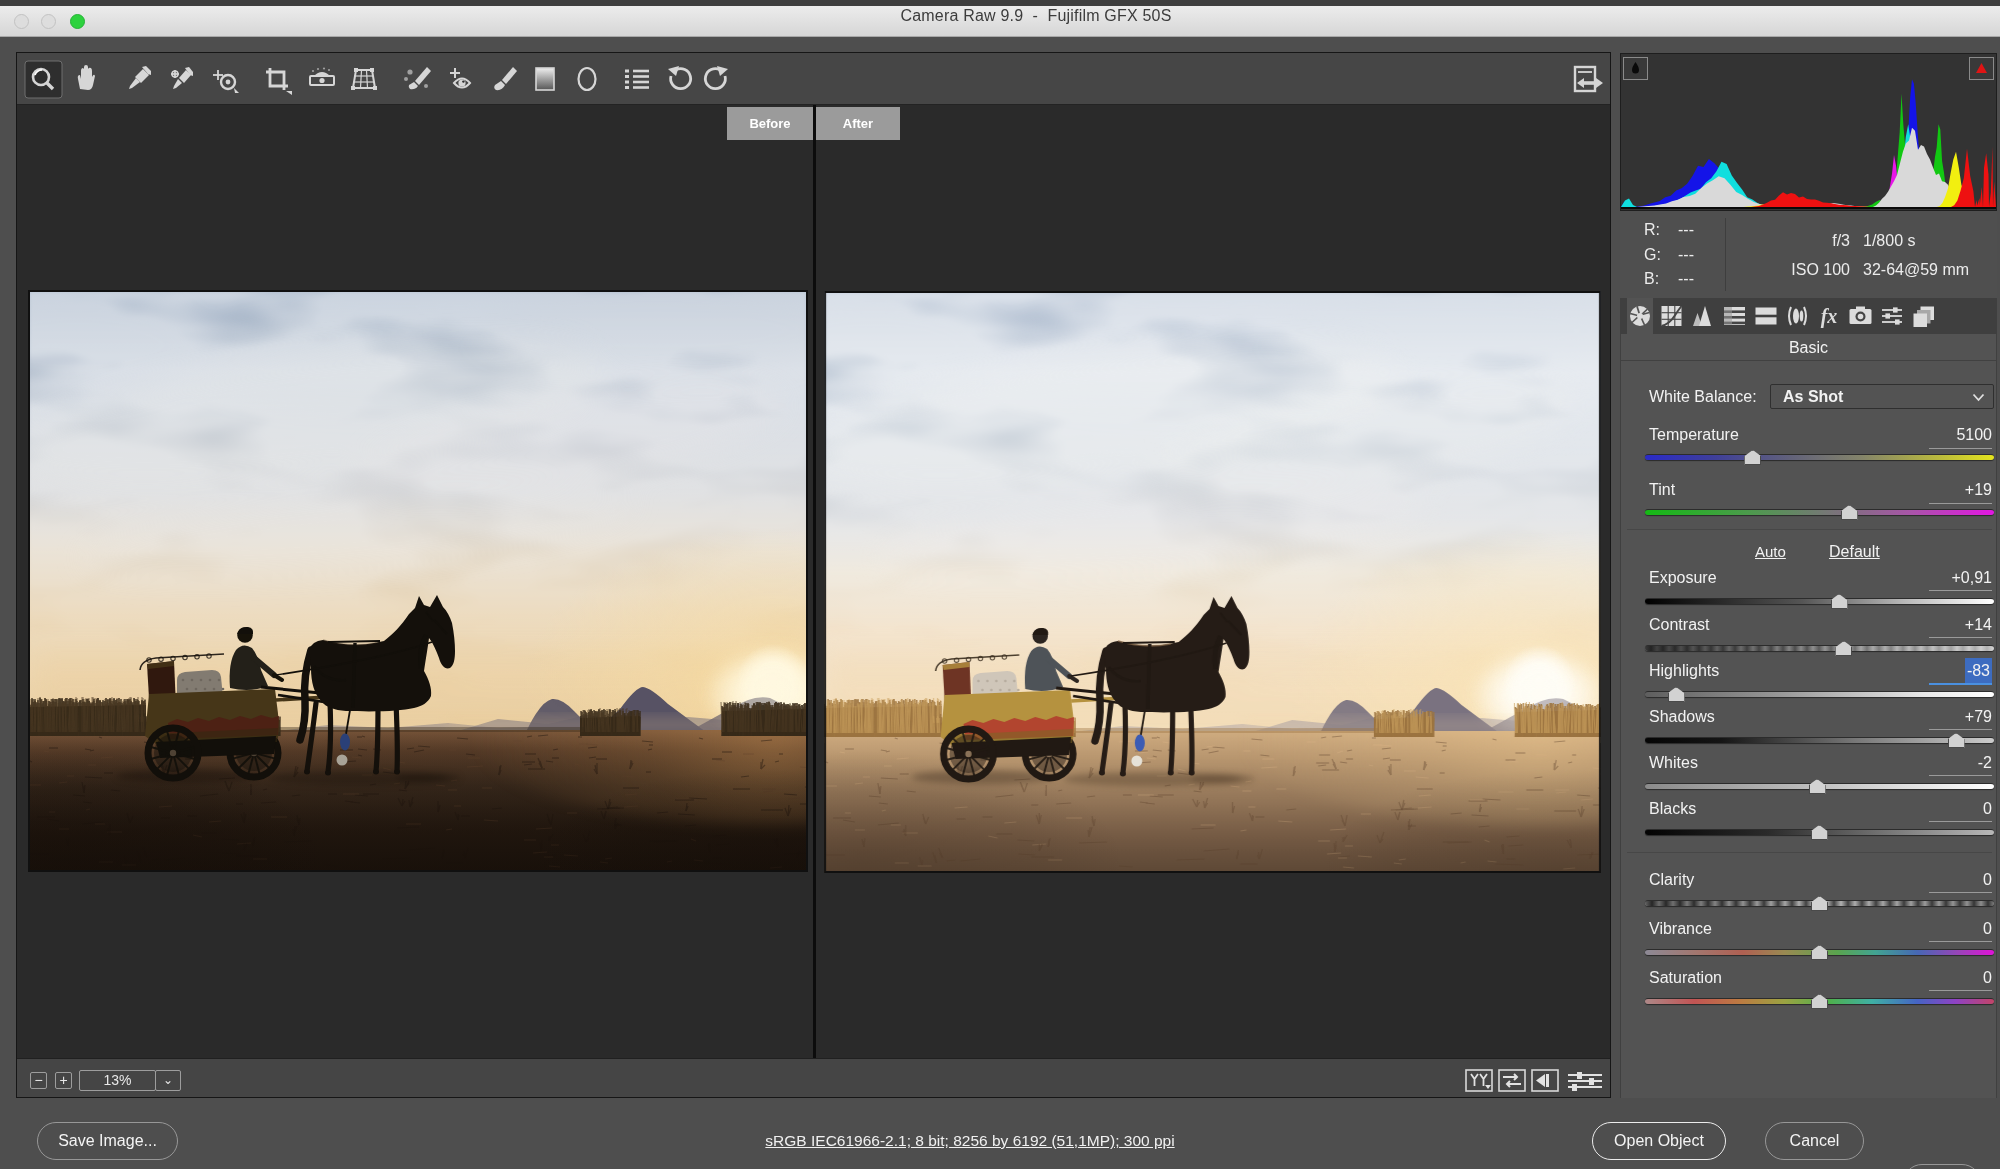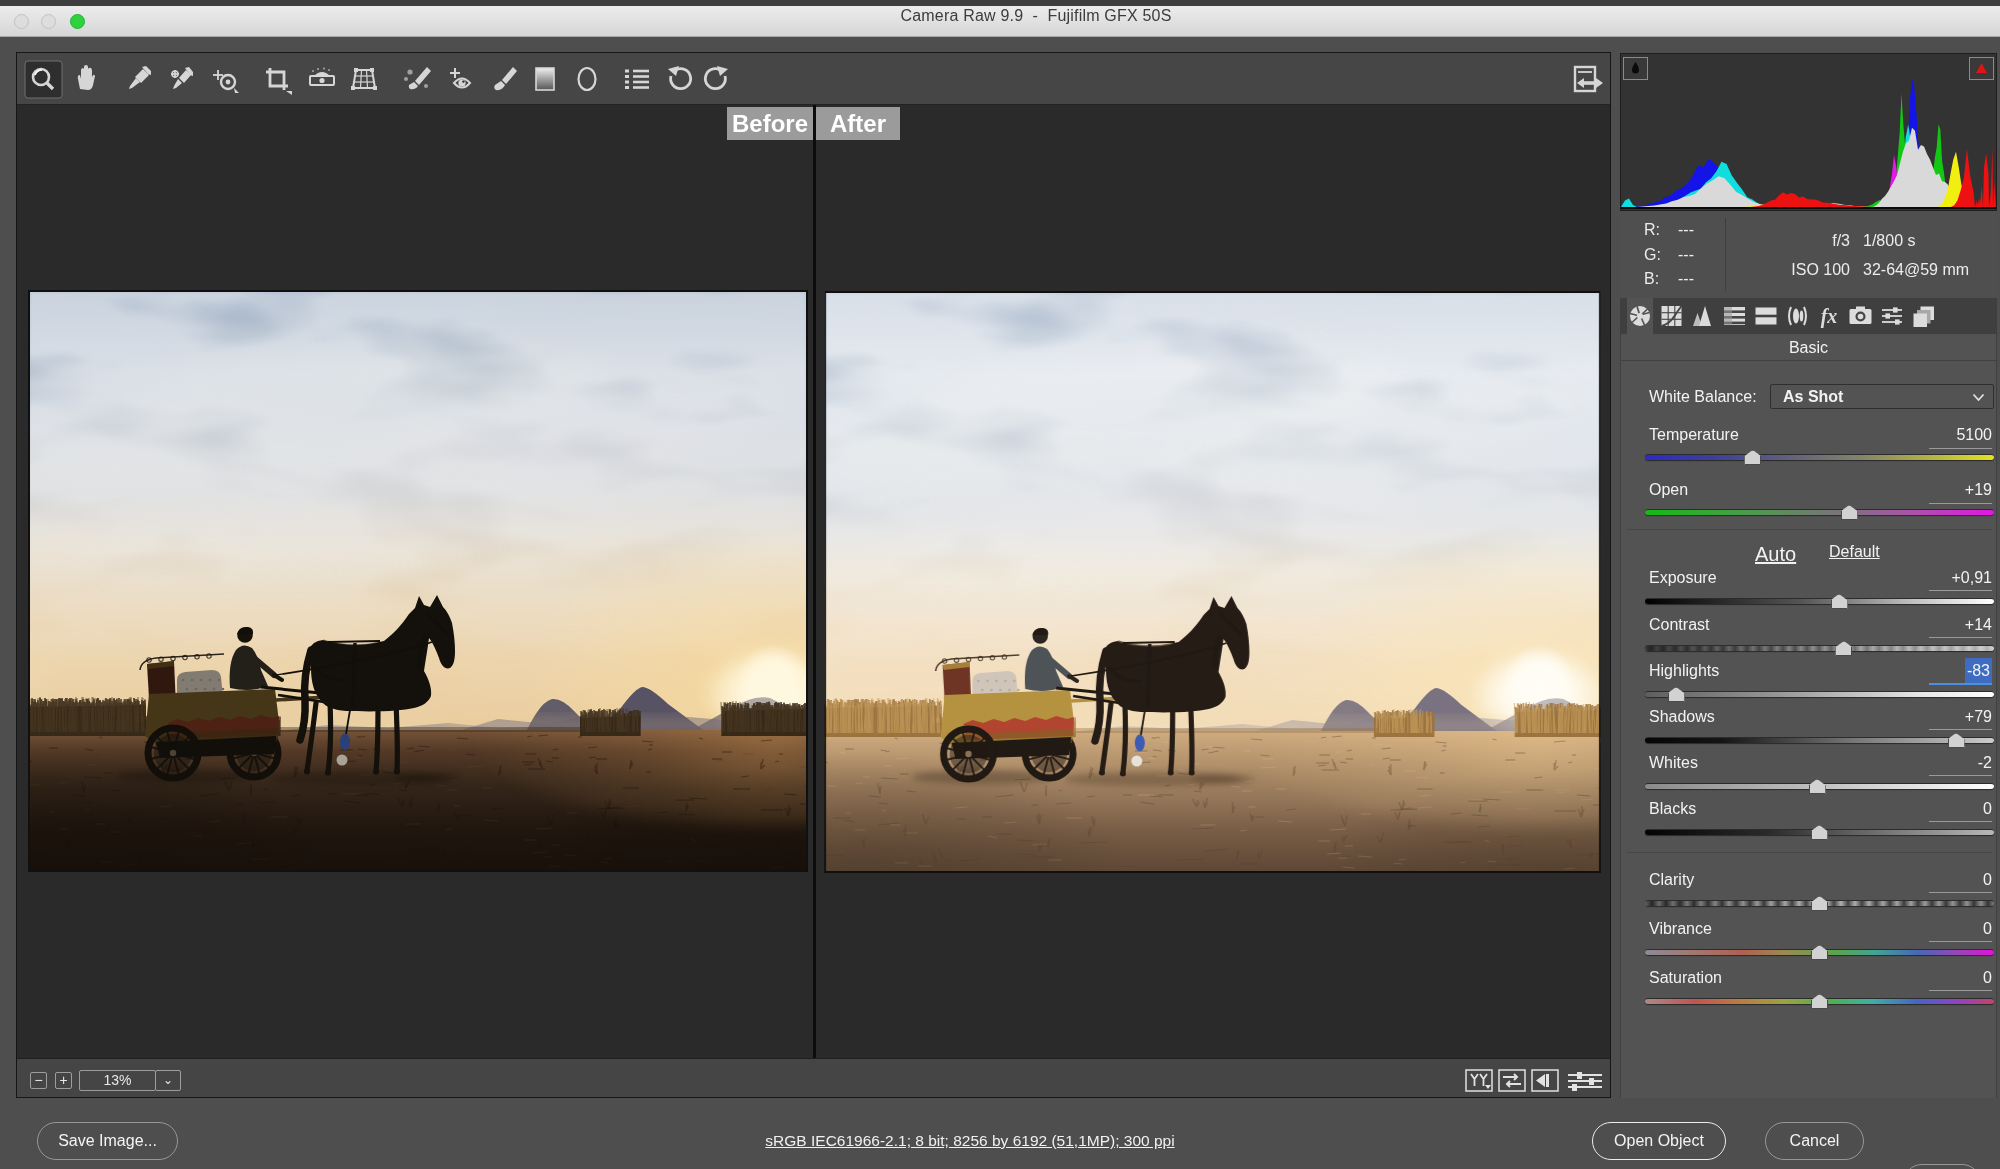"Before" .balabel { font-size: 24px -> 13px }
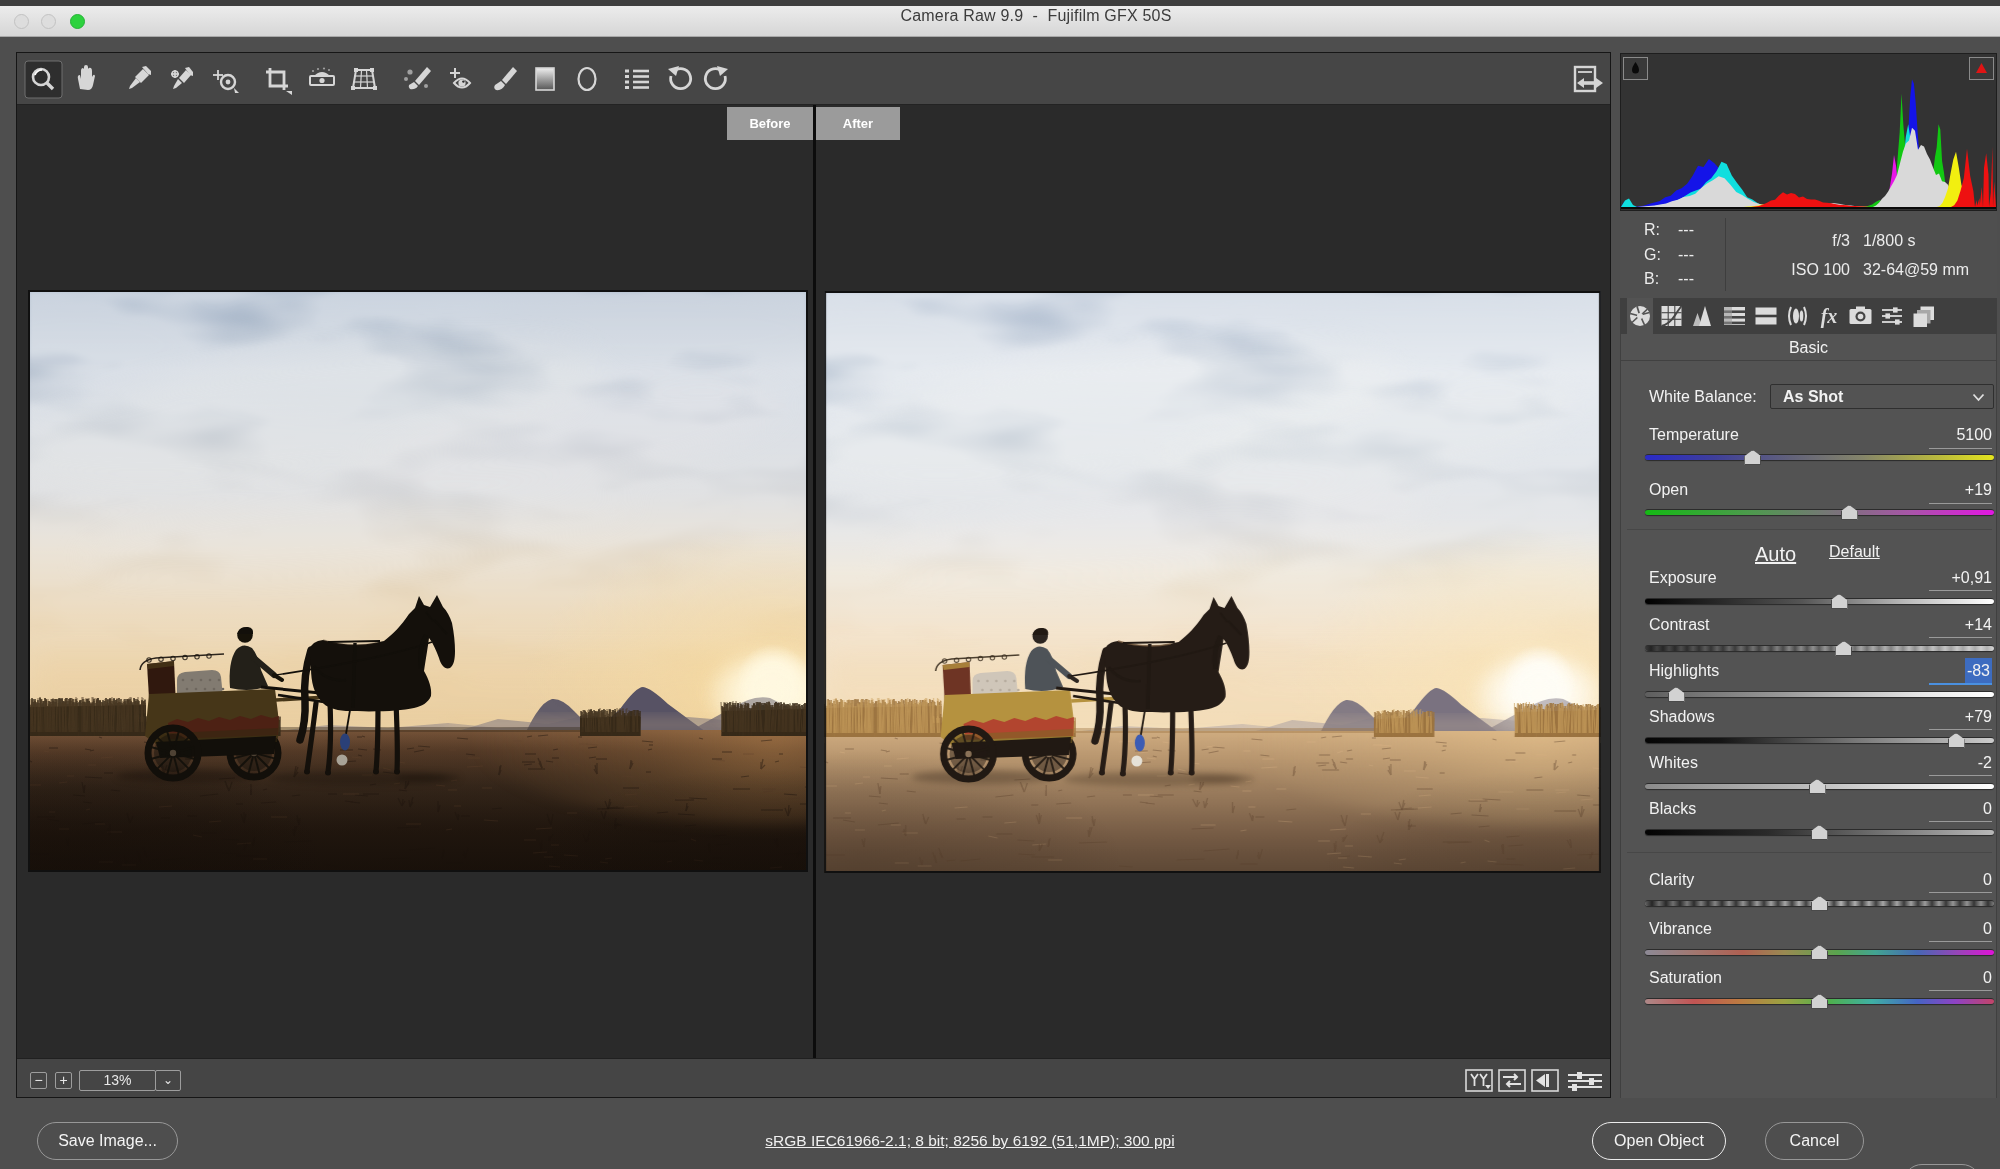"Open" div.slbl { text: Open -> Tint }
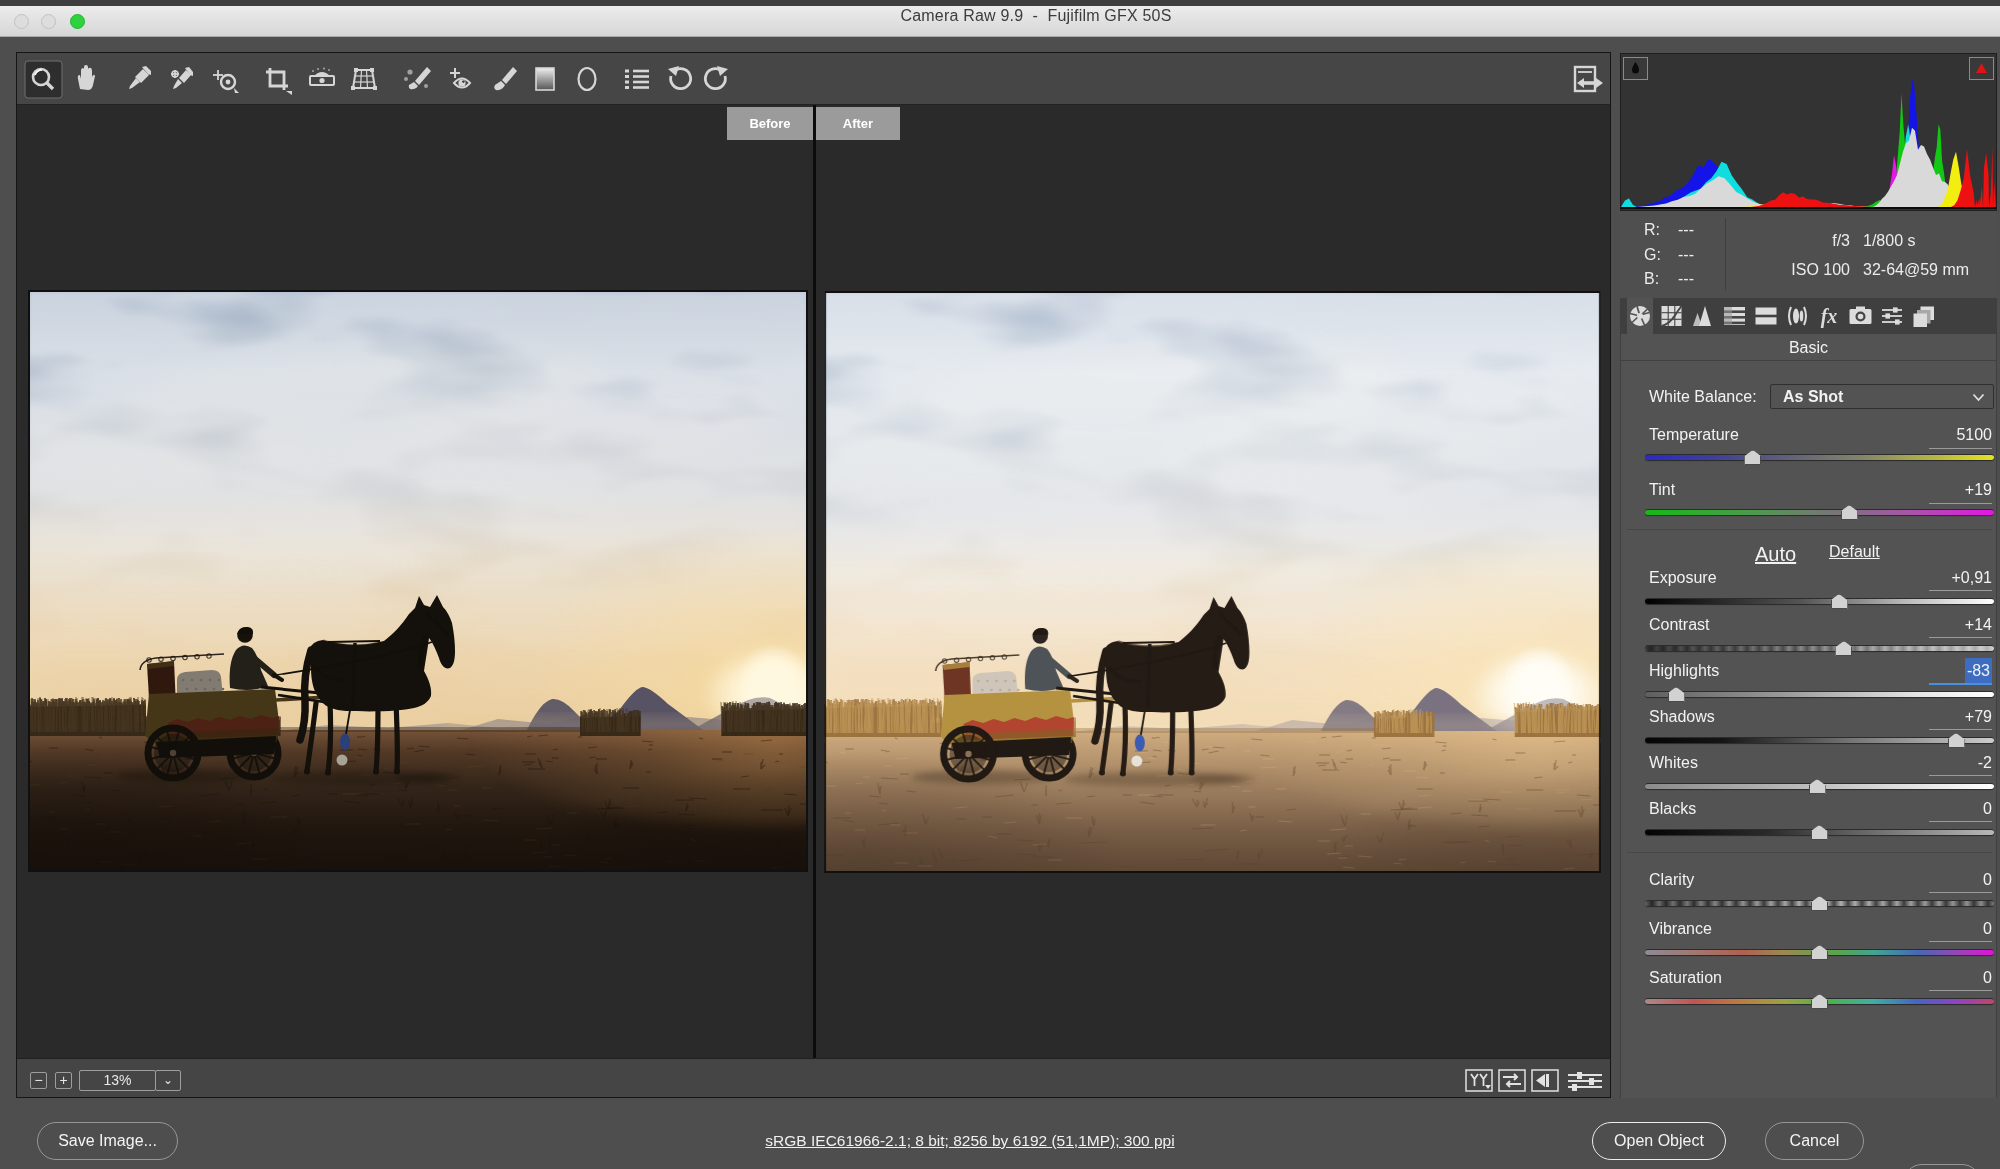"Auto" div.abs { font-size: 20px -> 15px }
